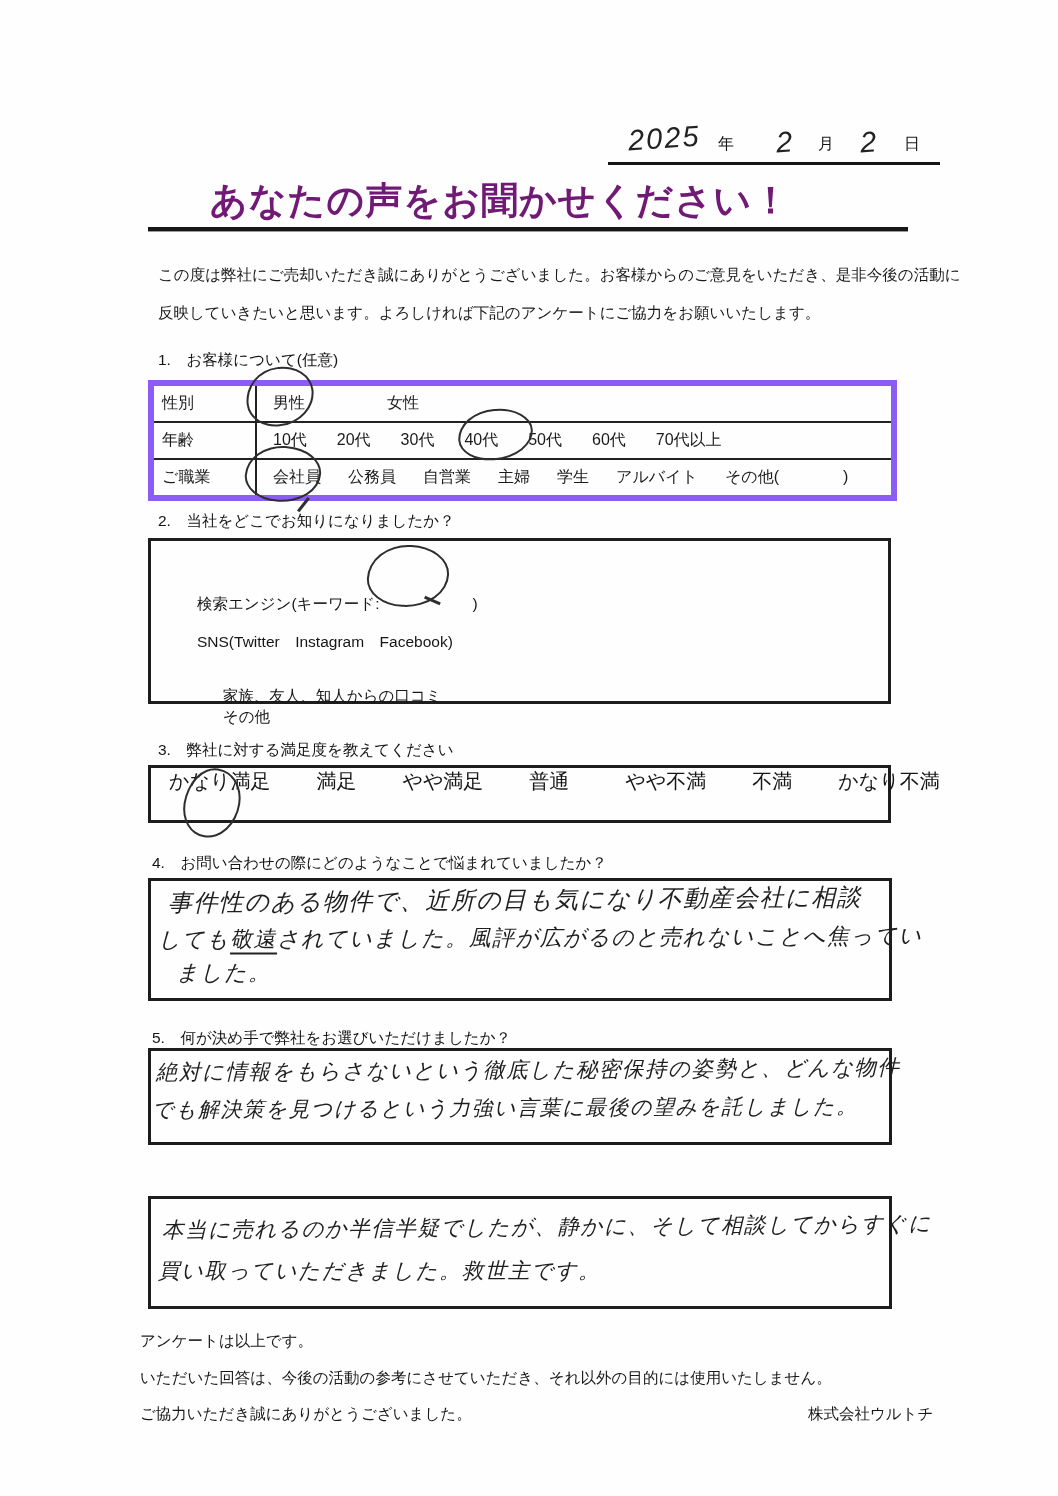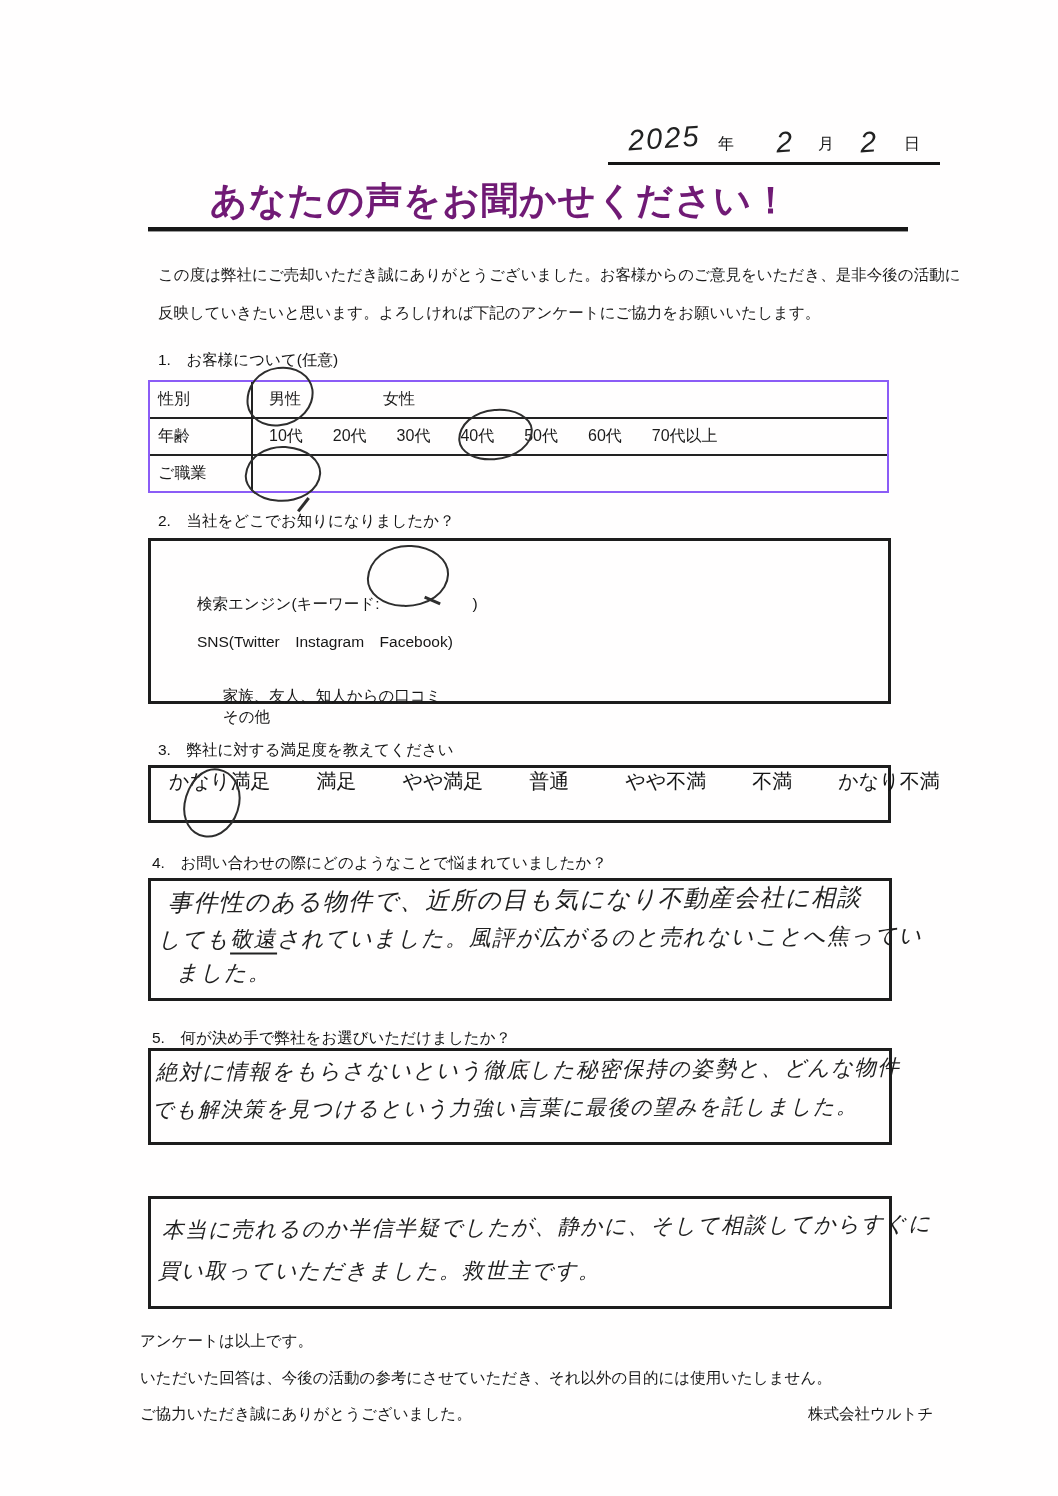"性別" .cust-table { border: 2px solid #8b5cf6 -> 6px solid #8b5cf6 }
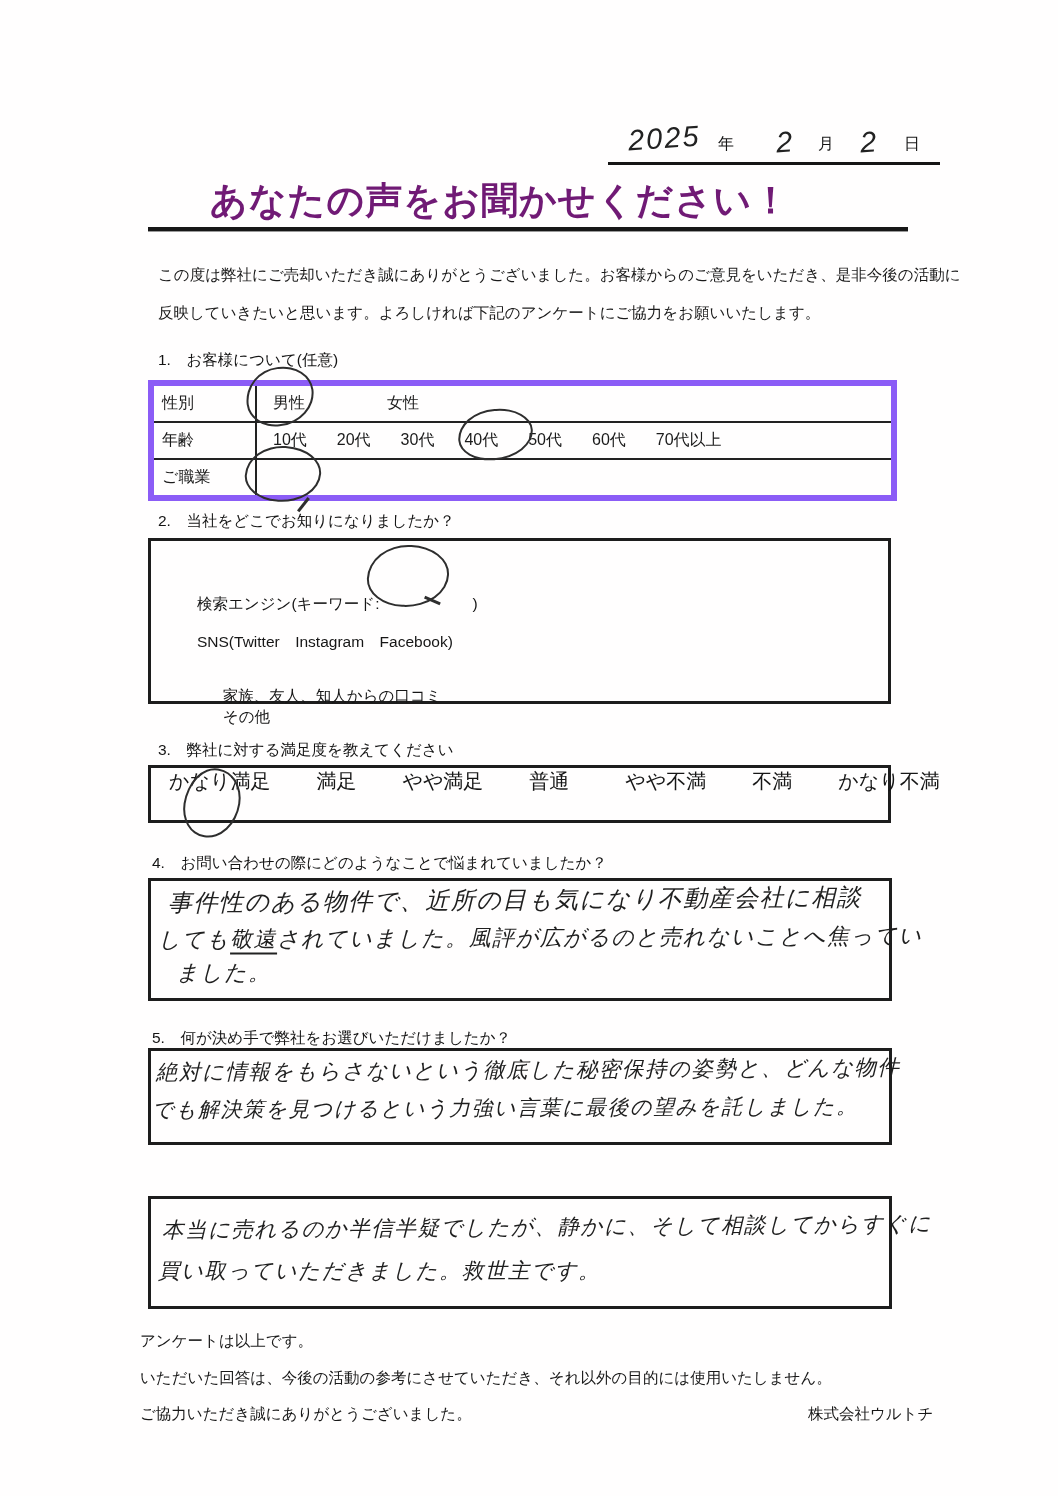"会社員" div.topts { html: none -> <div> <span>会社員</span> <span>公務員</span> <span>自営業</span> <span>主婦</span> <span>学生</span> <span>アルバイト</span> <span>その他( )</span> </div> }
